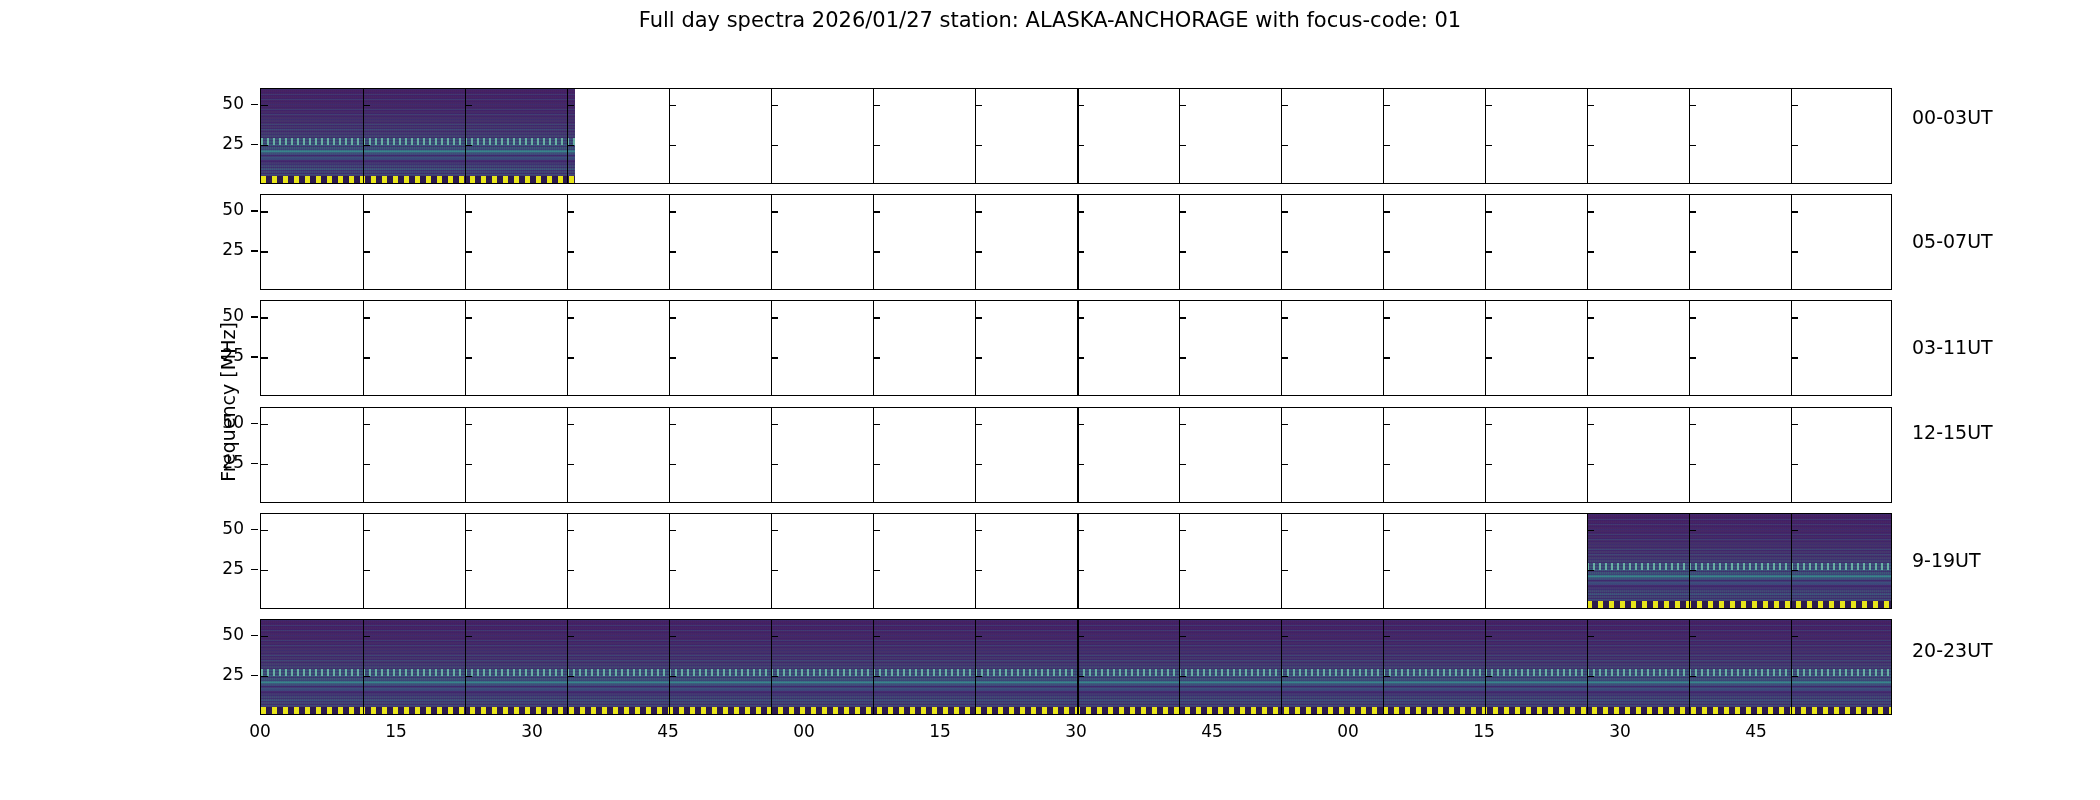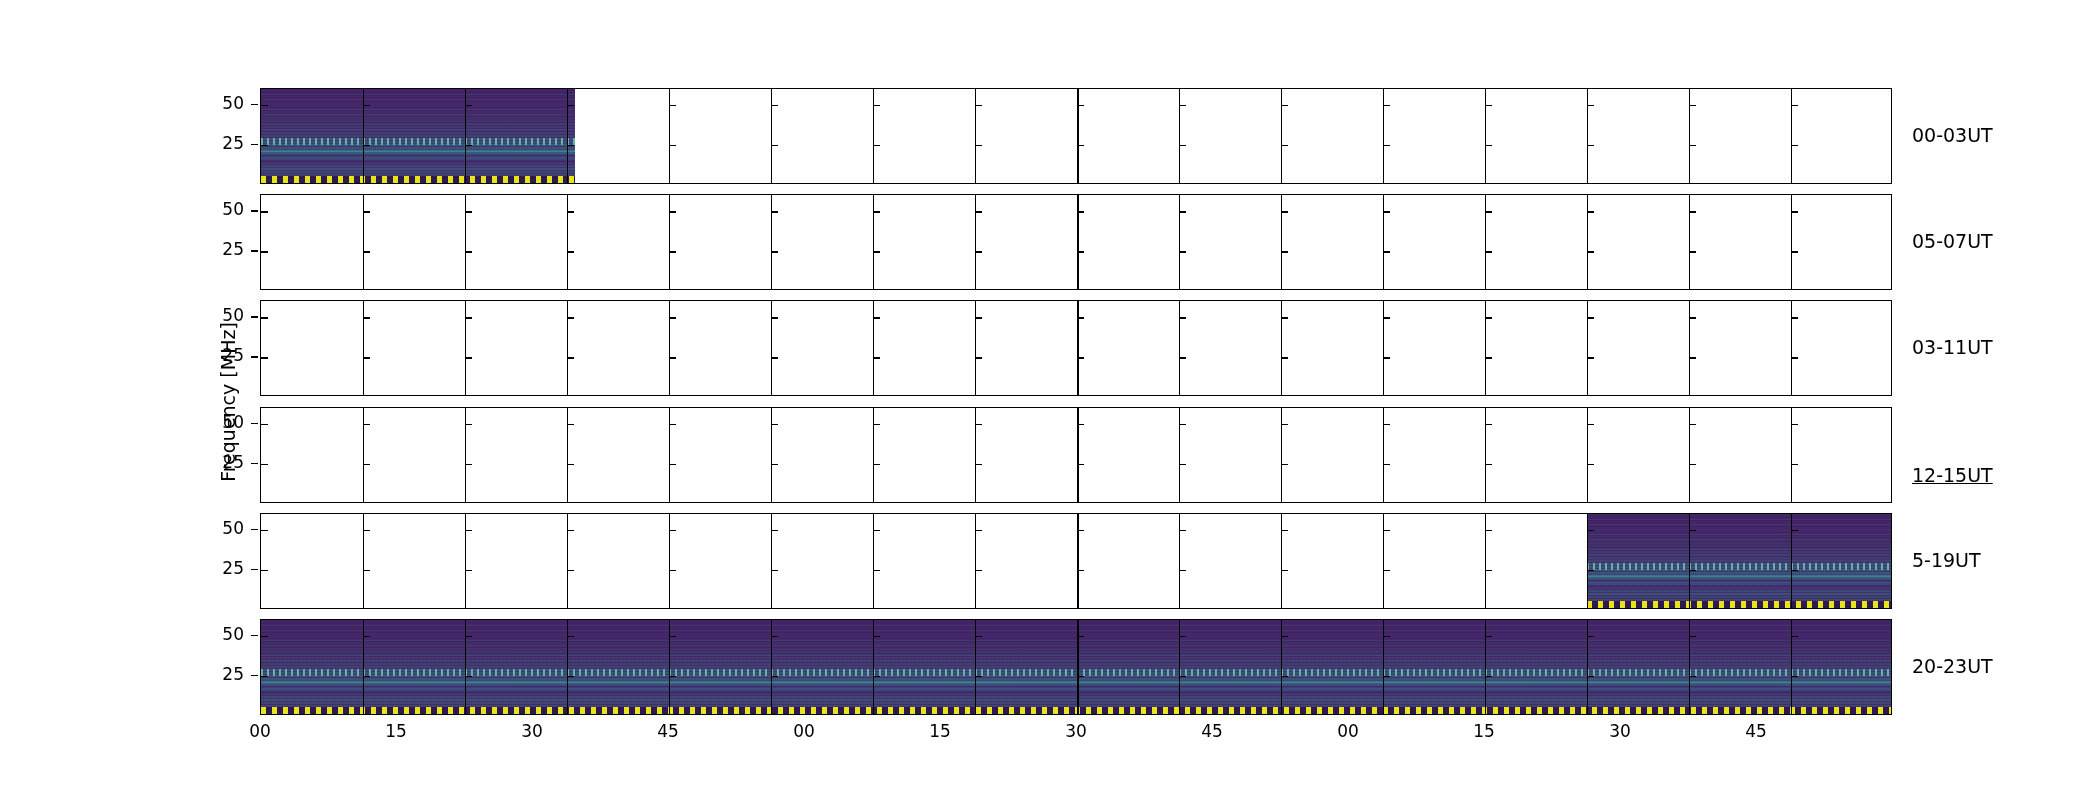"Full day spectra 2026/01/27 station:" div.fig-title { html: none -> <div>Full day spectra 2026/01/27 station: ALASKA-ANCHORAGE with focus-code: 01</div> }
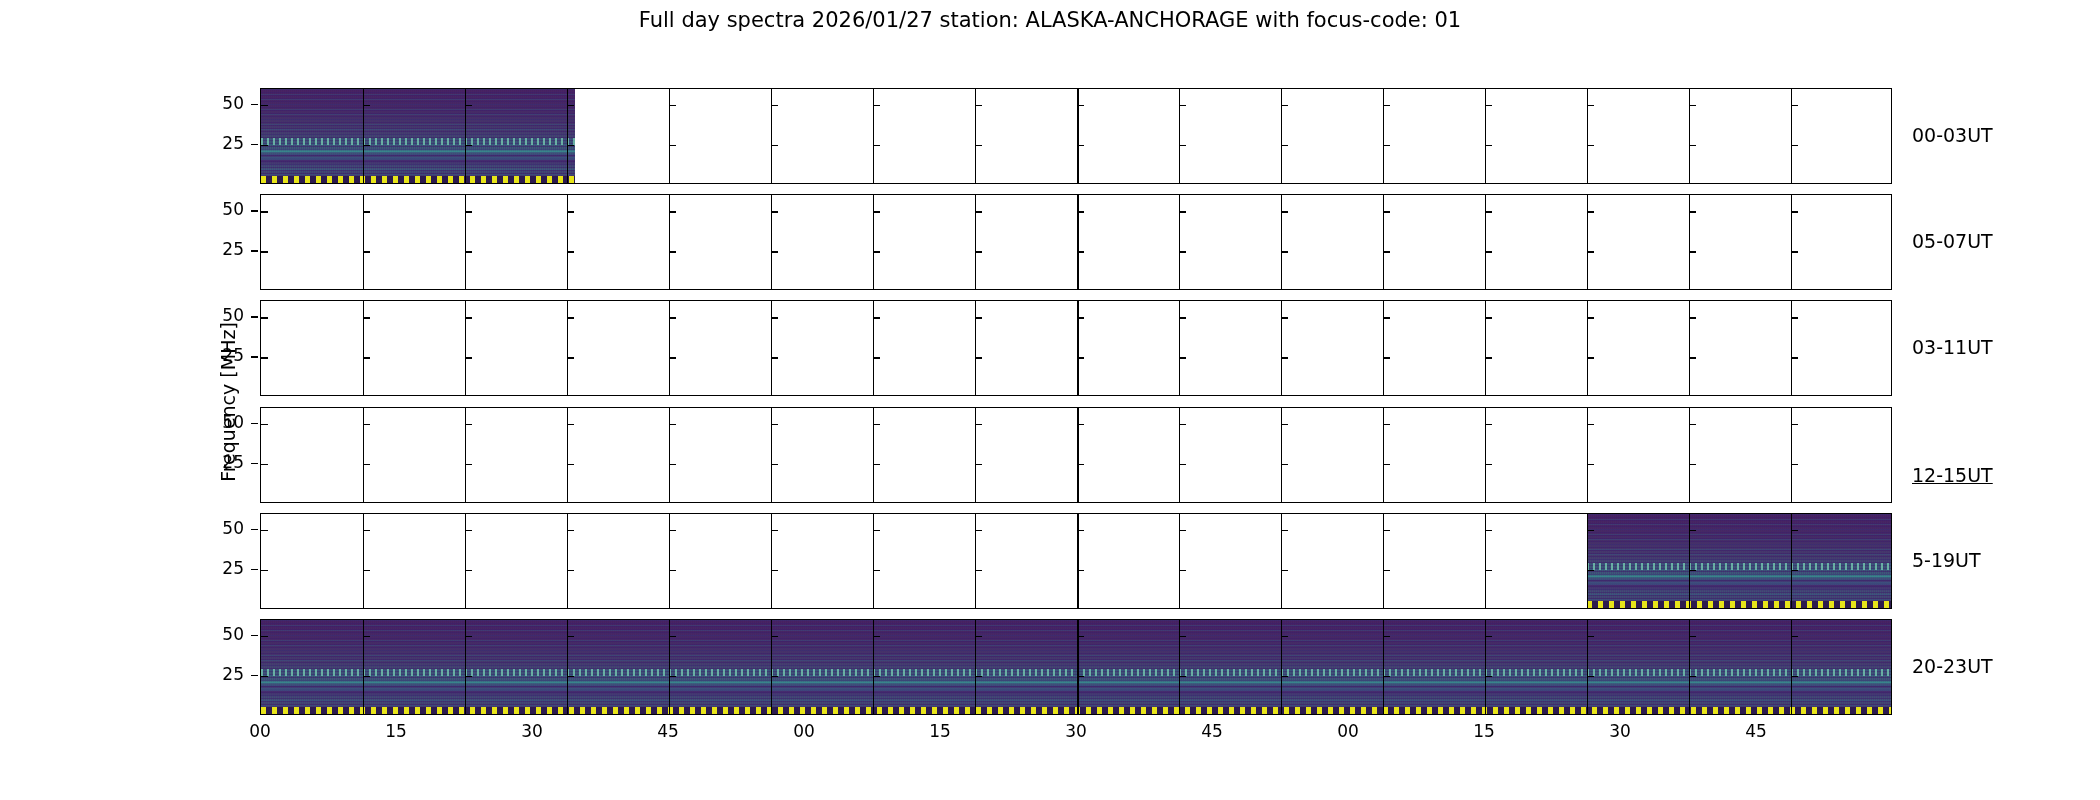"00-03UT" div.row-label { top: 126px -> 108px }
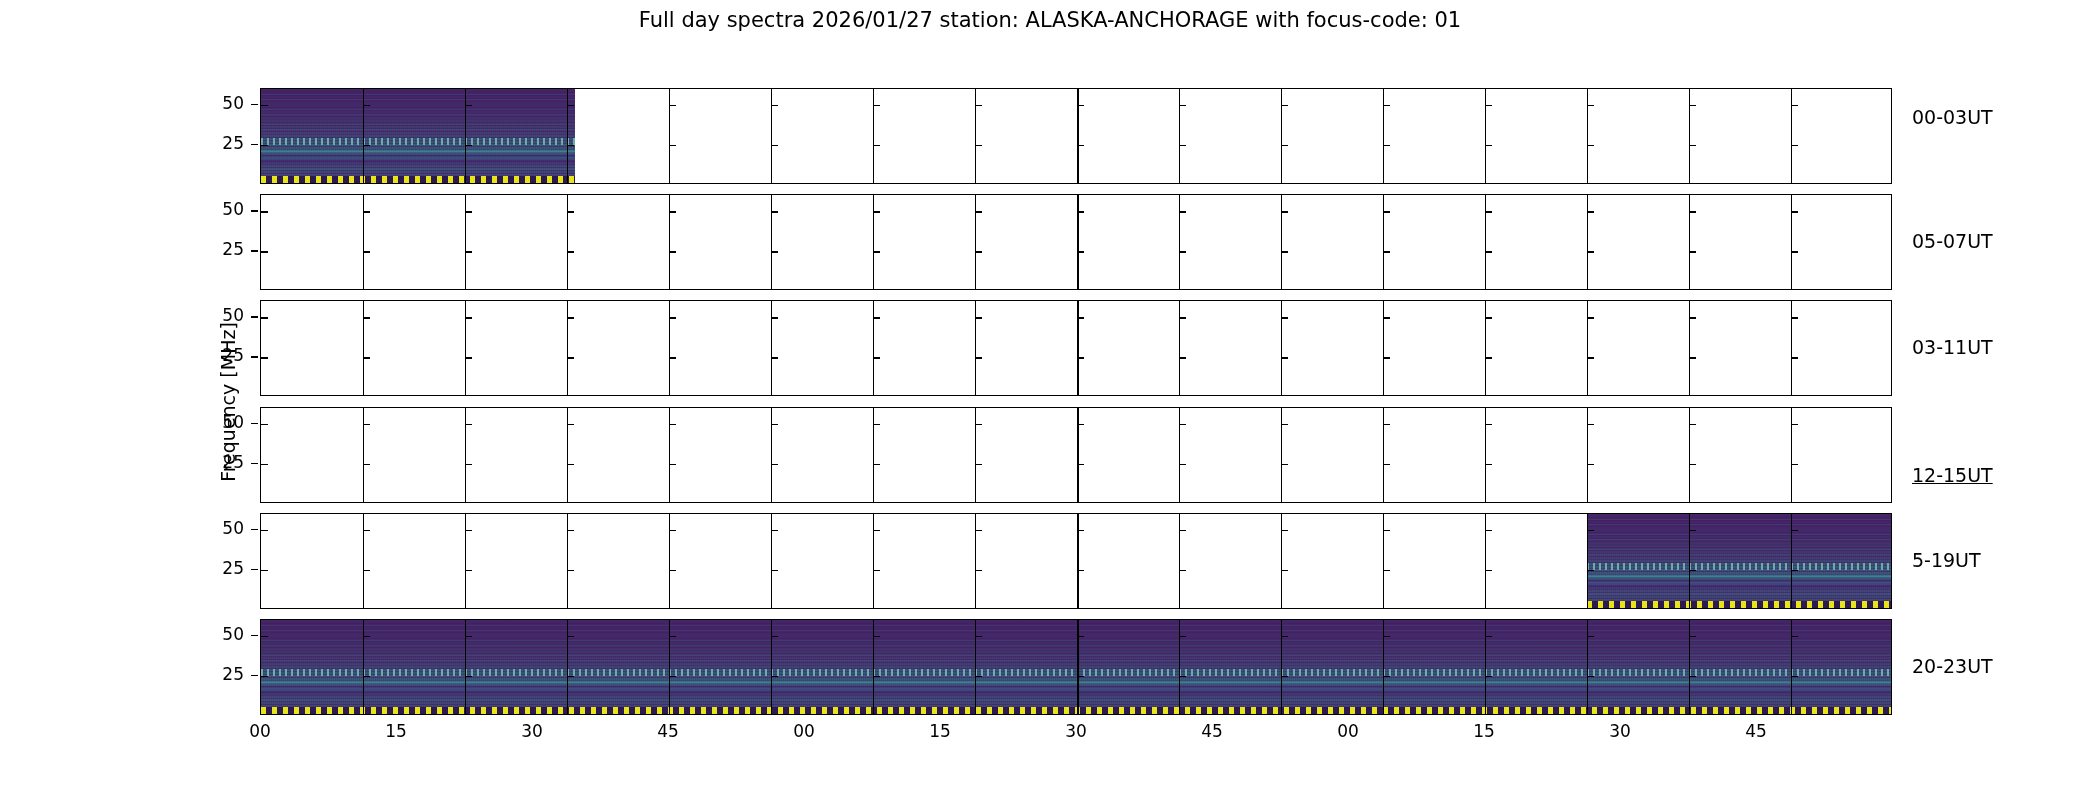"12-15UT" div.row-label { text-decoration: underline -> none; top: 466px -> 423px }
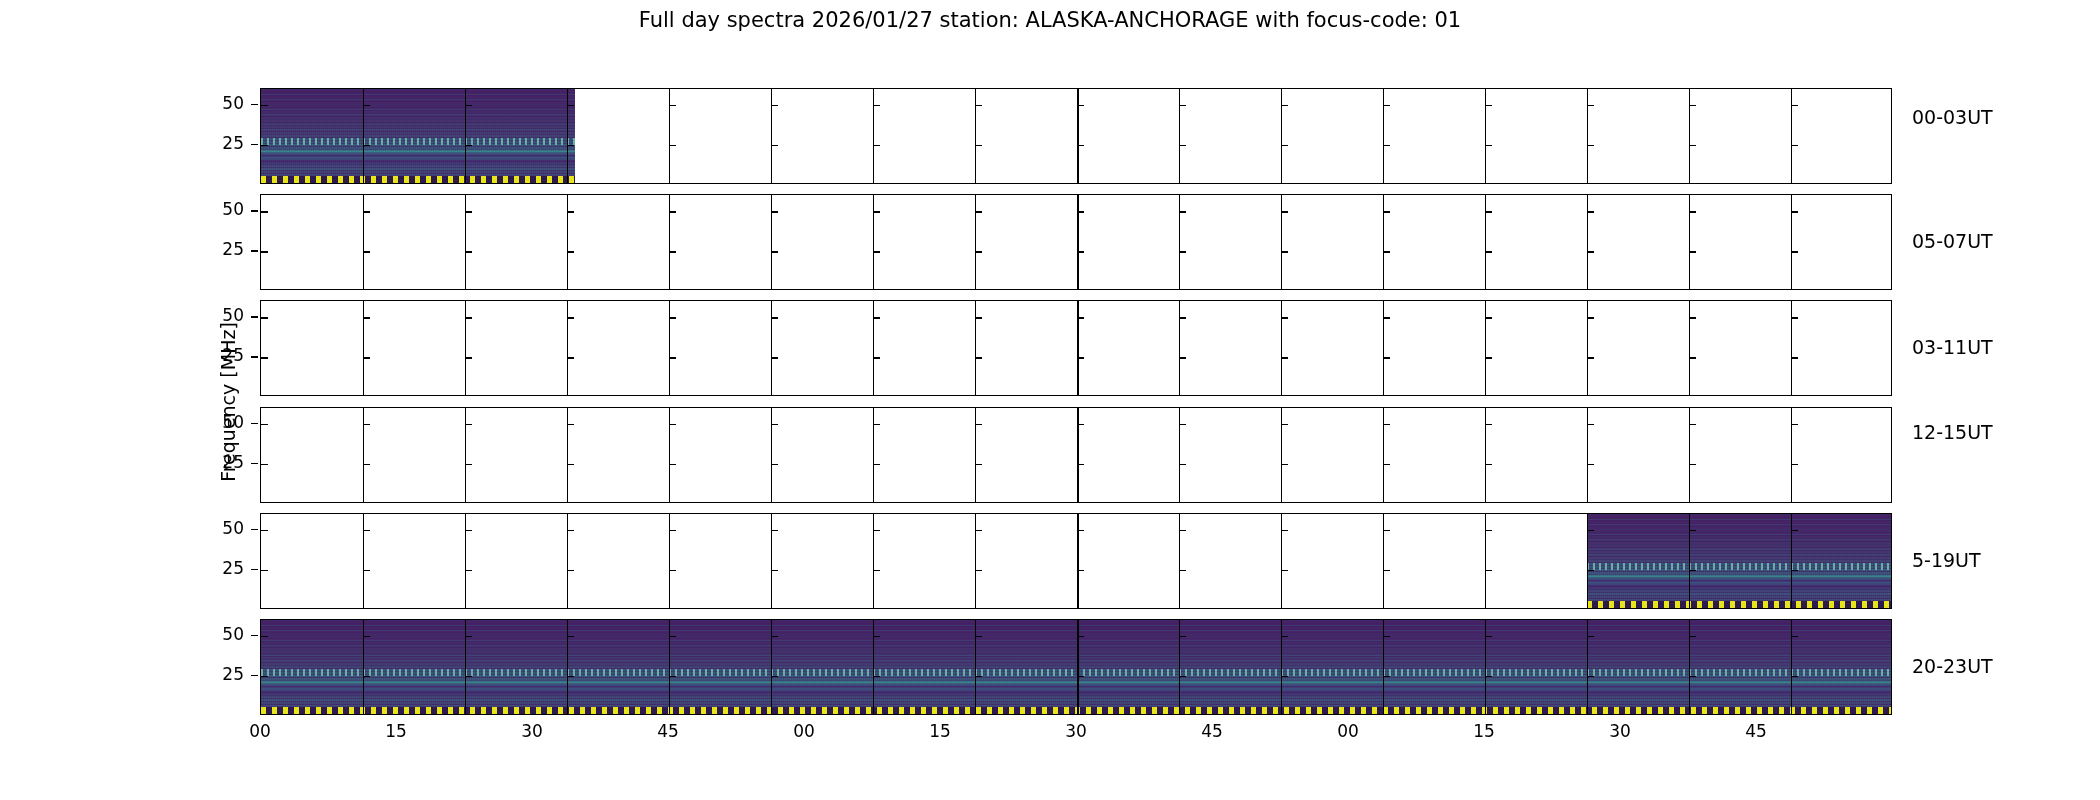"5-19UT" div.row-label { text: 5-19UT -> 9-19UT }
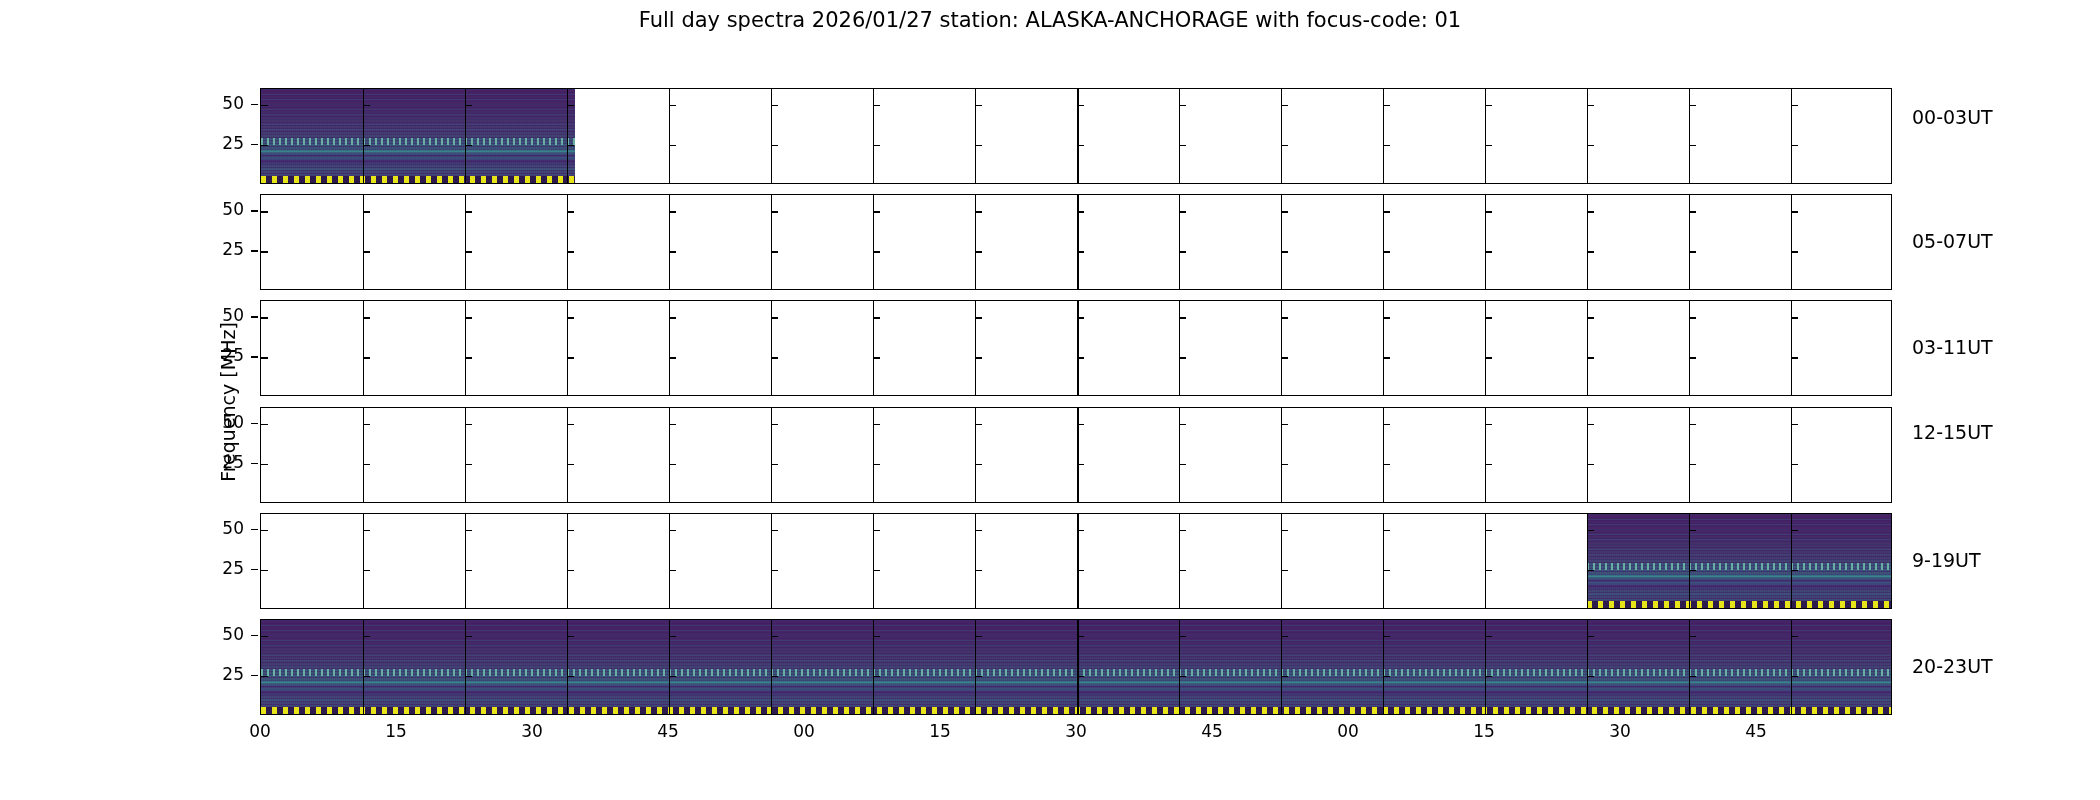"20-23UT" div.row-label { top: 657px -> 641px }
